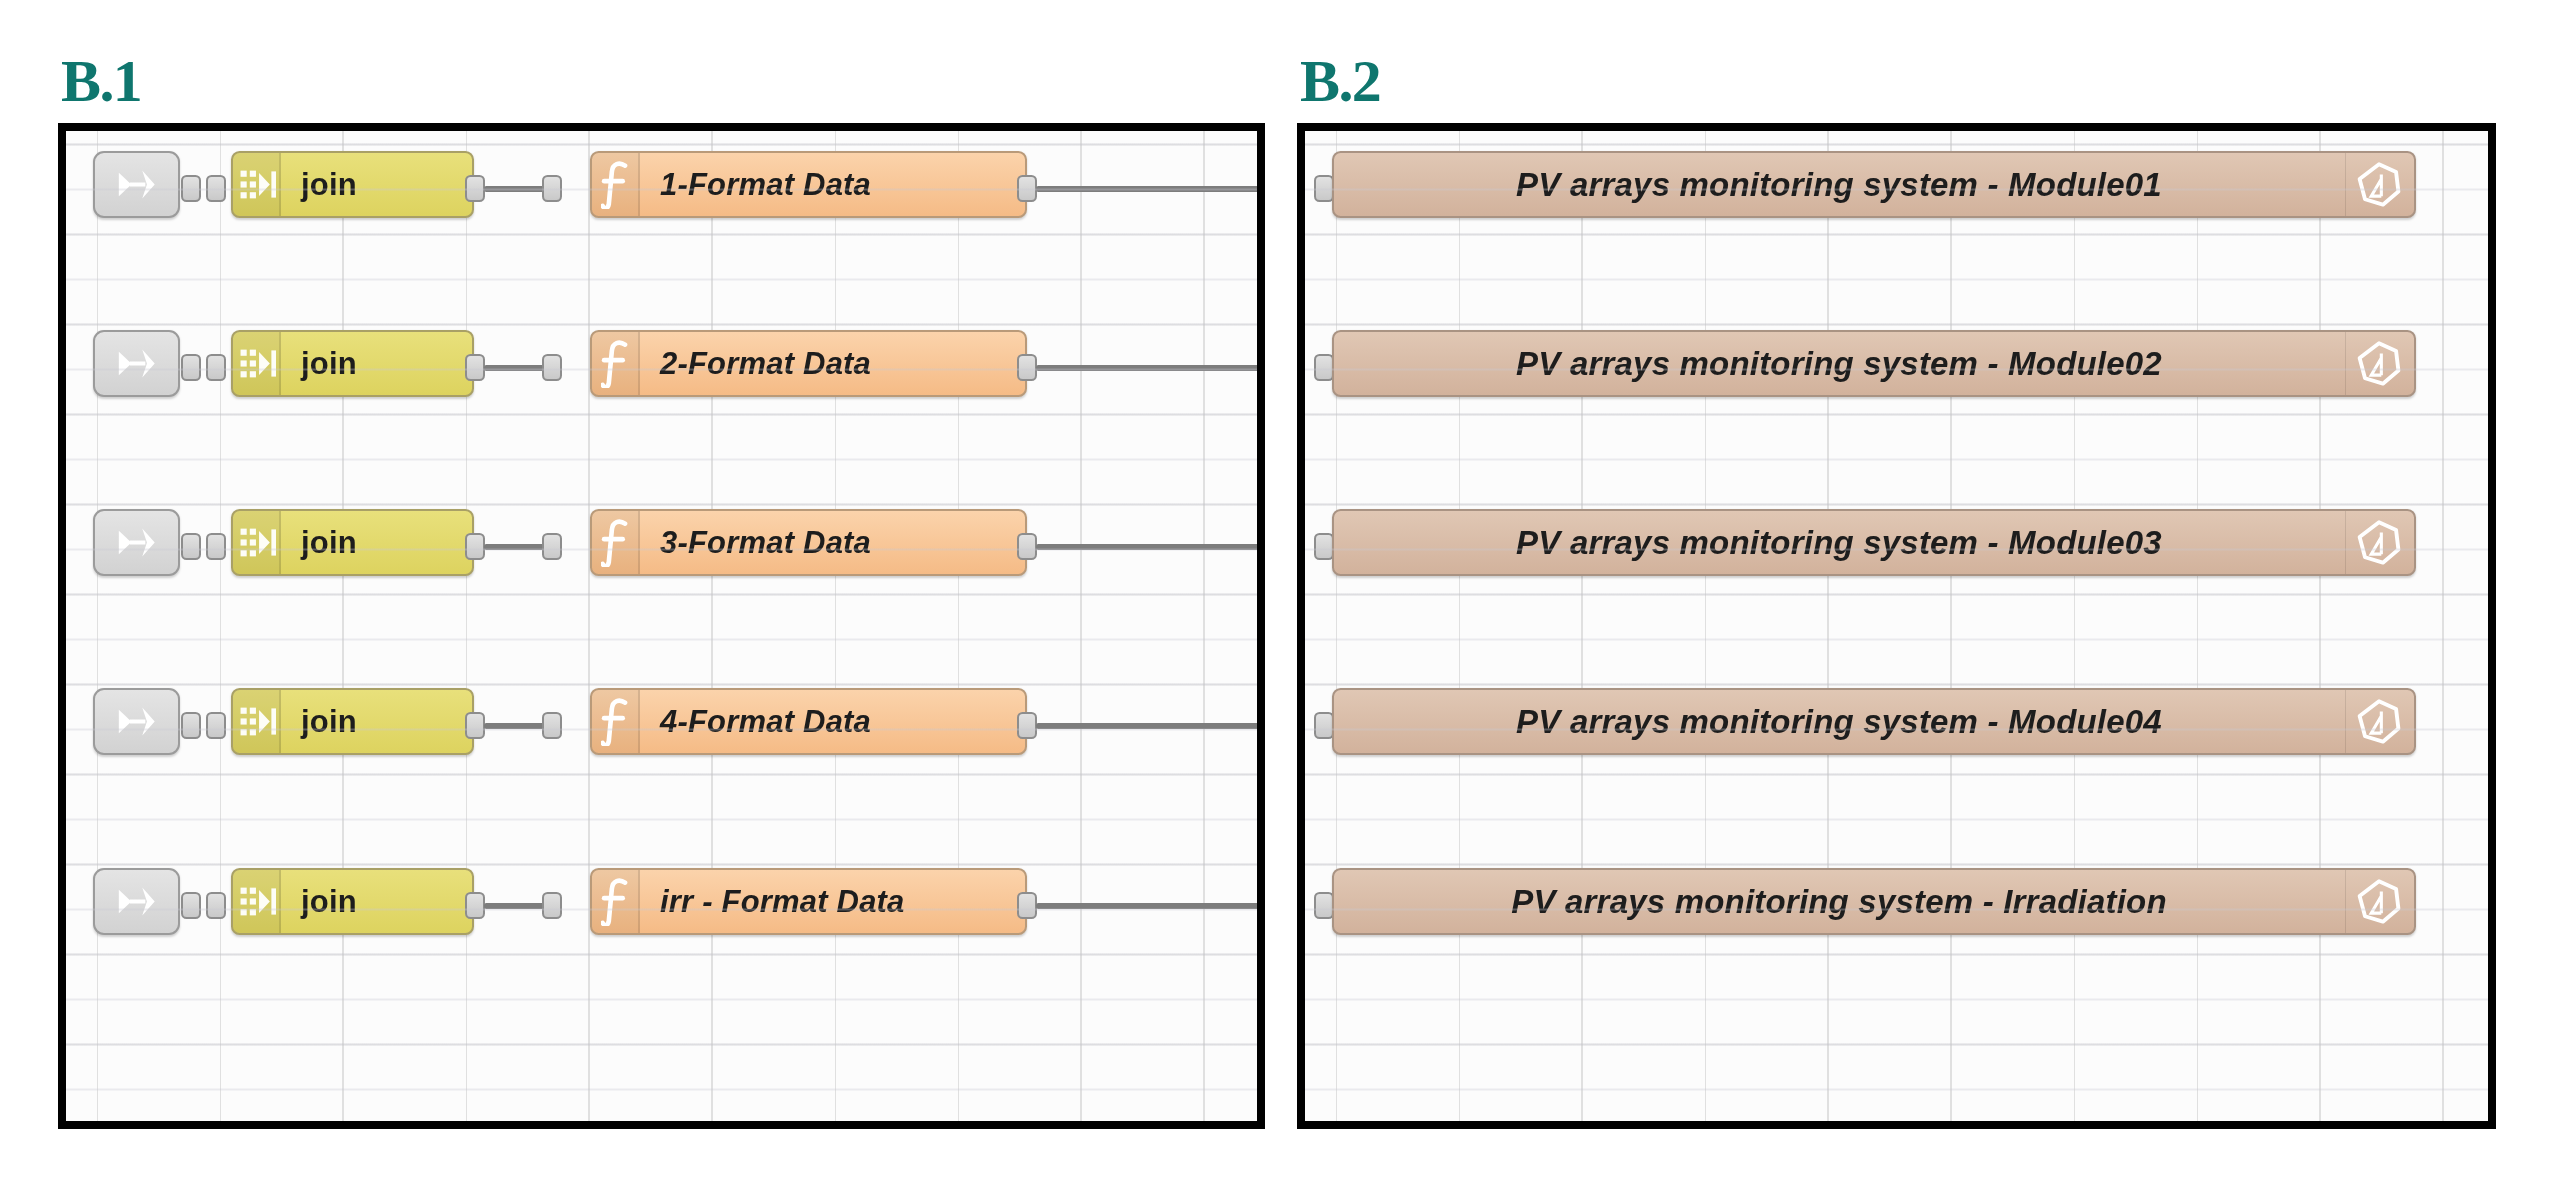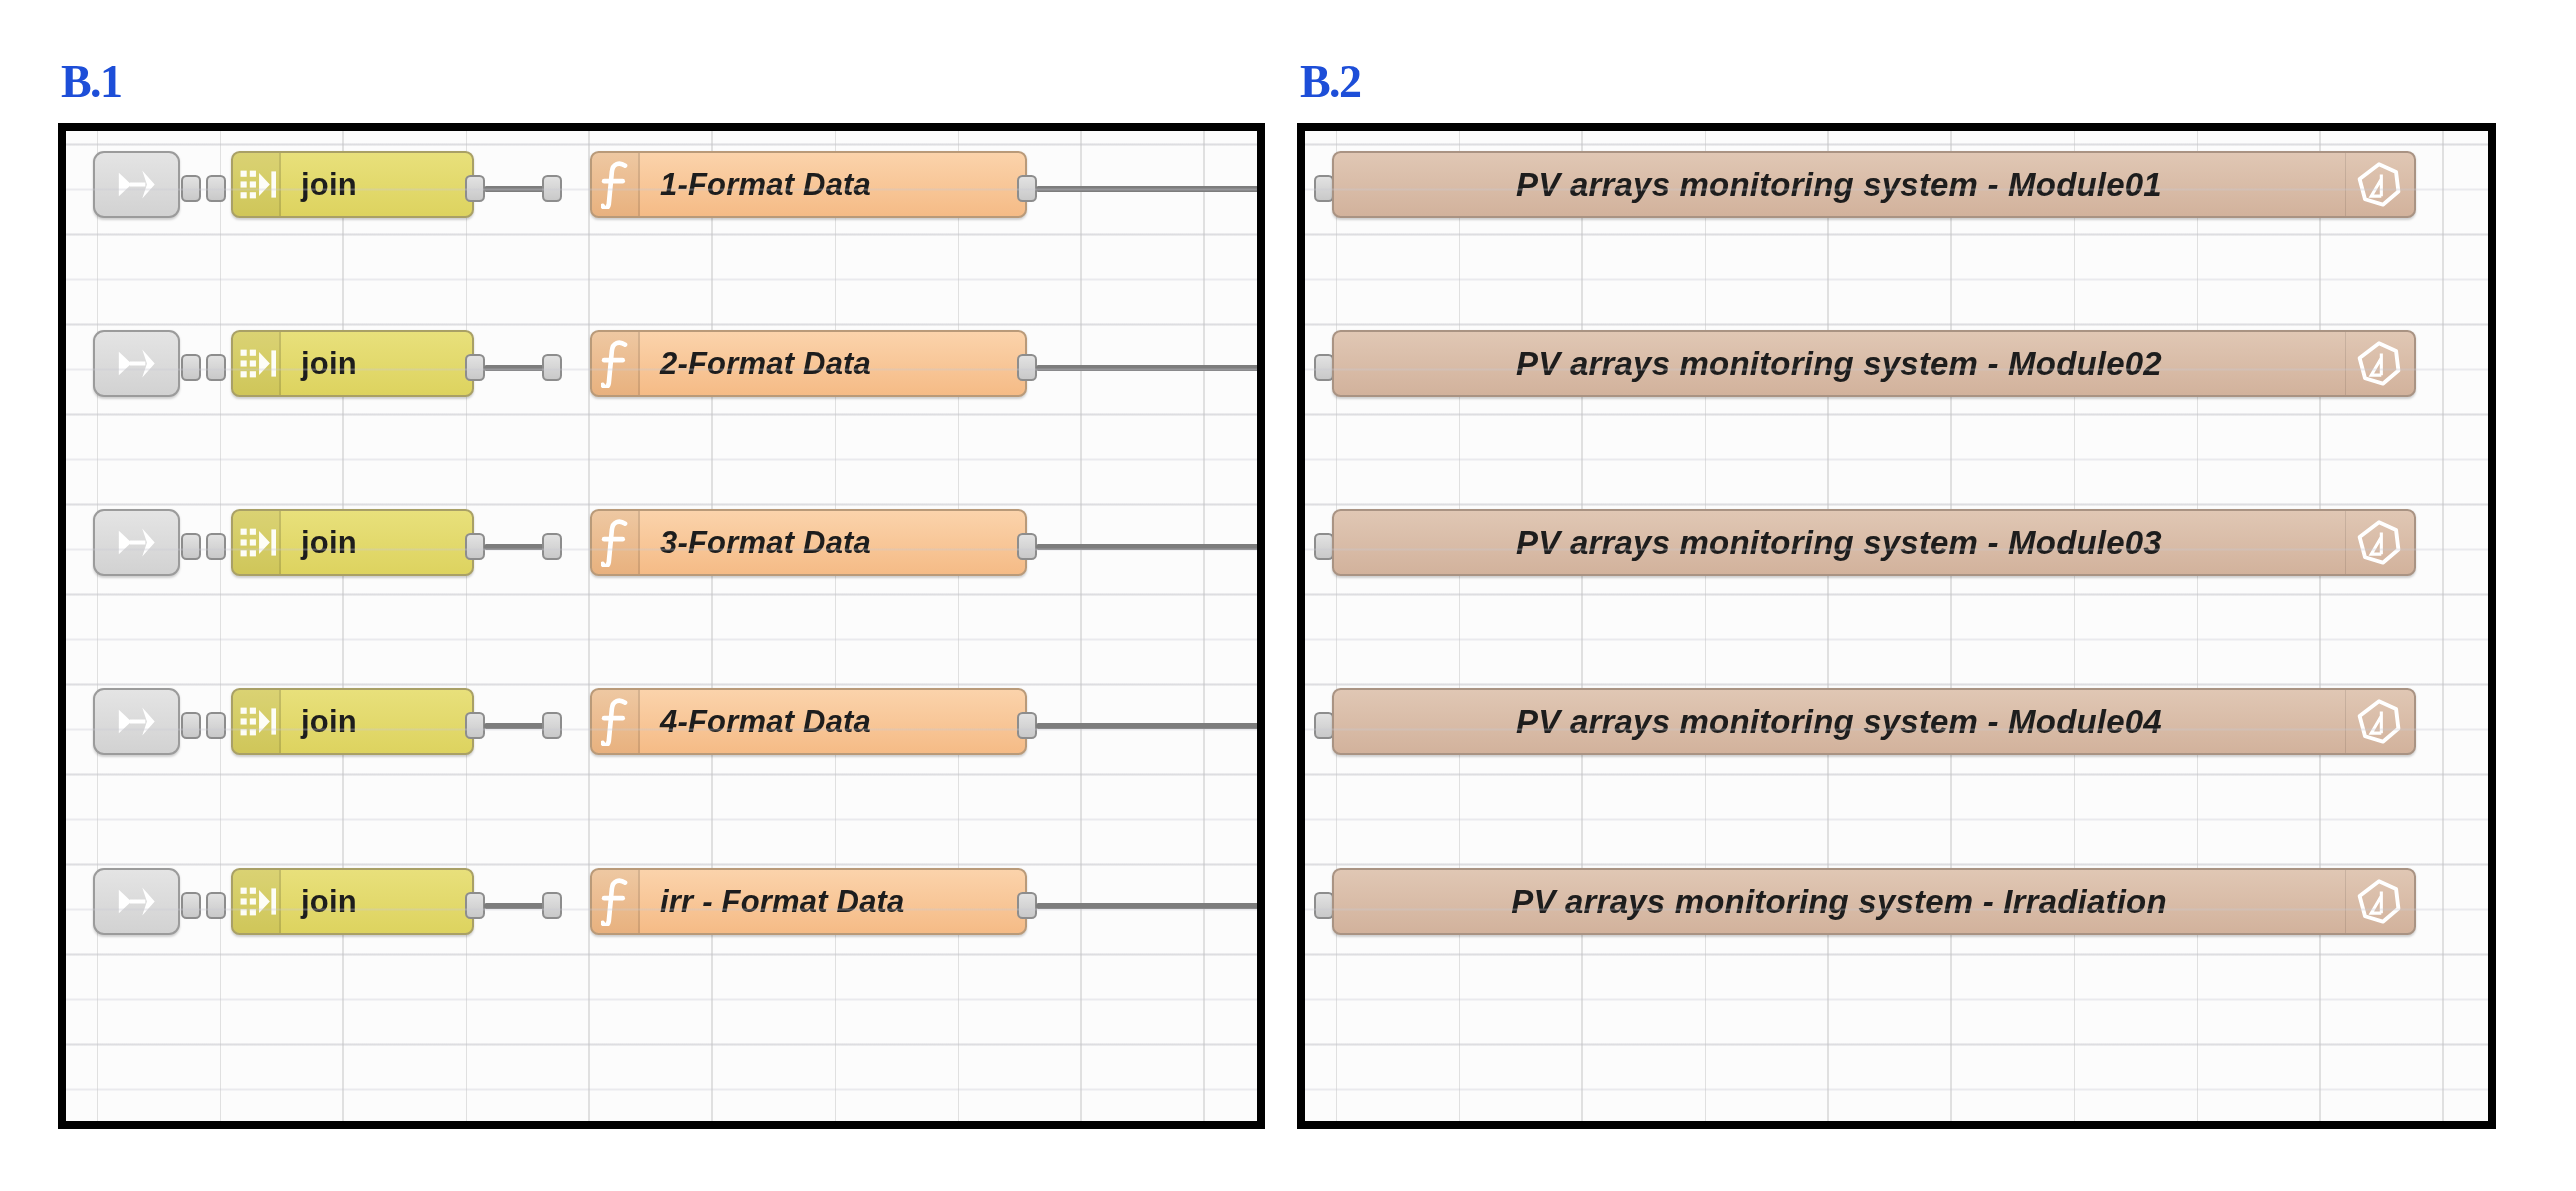"B.1" .panel-caption { color: #1d4ed8 -> #0f766e; font-size: 46px -> 60px }
